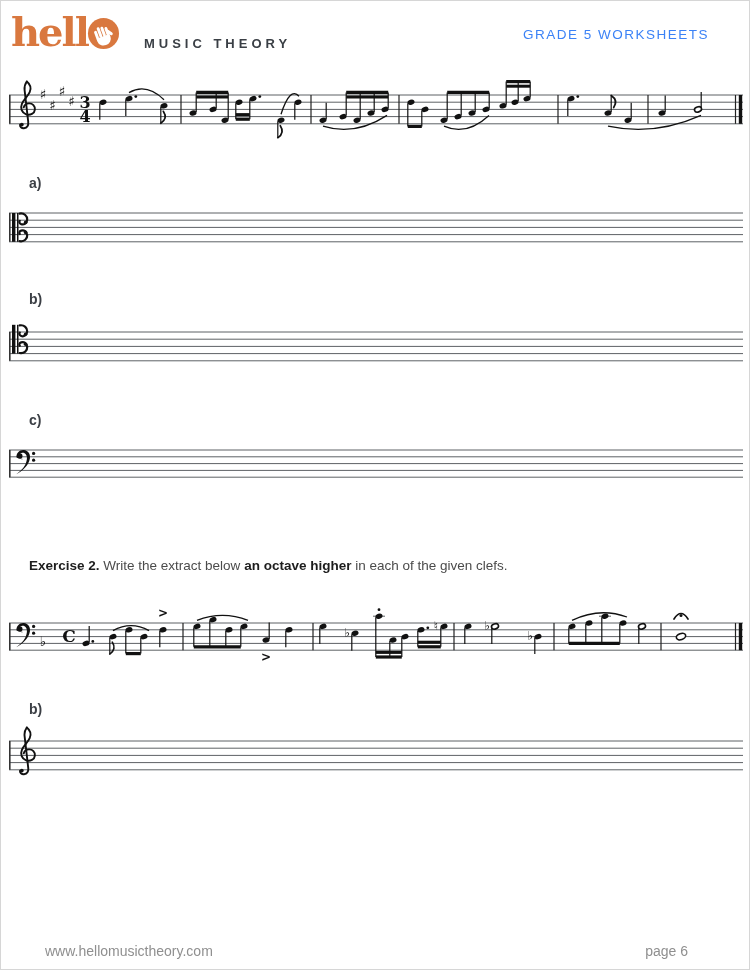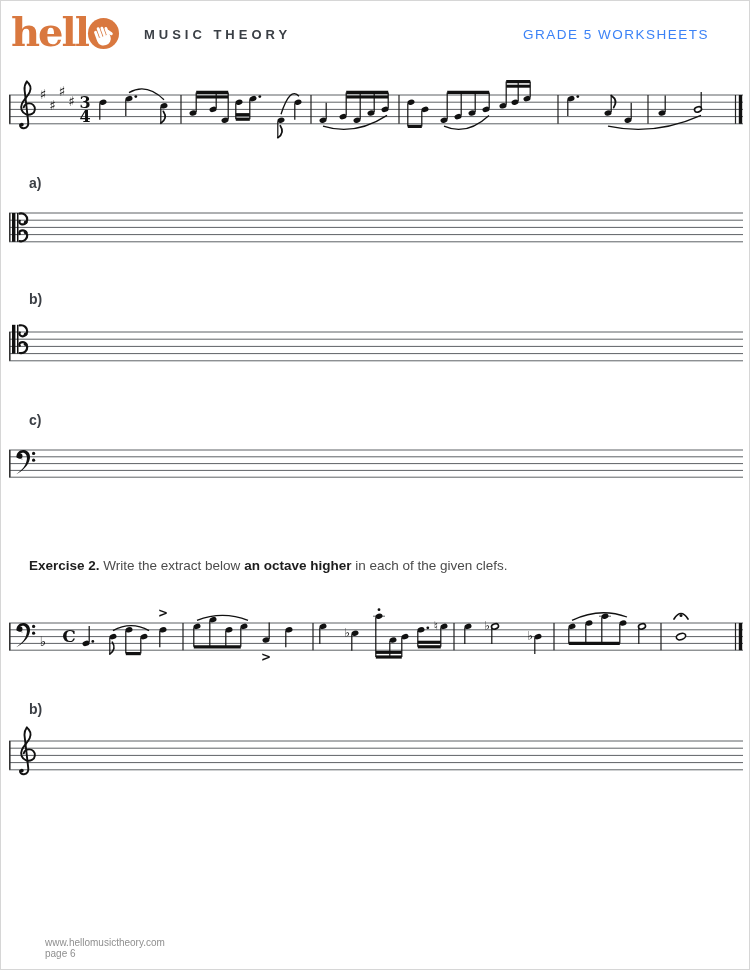"hell" .logo { align-items: center -> flex-end }
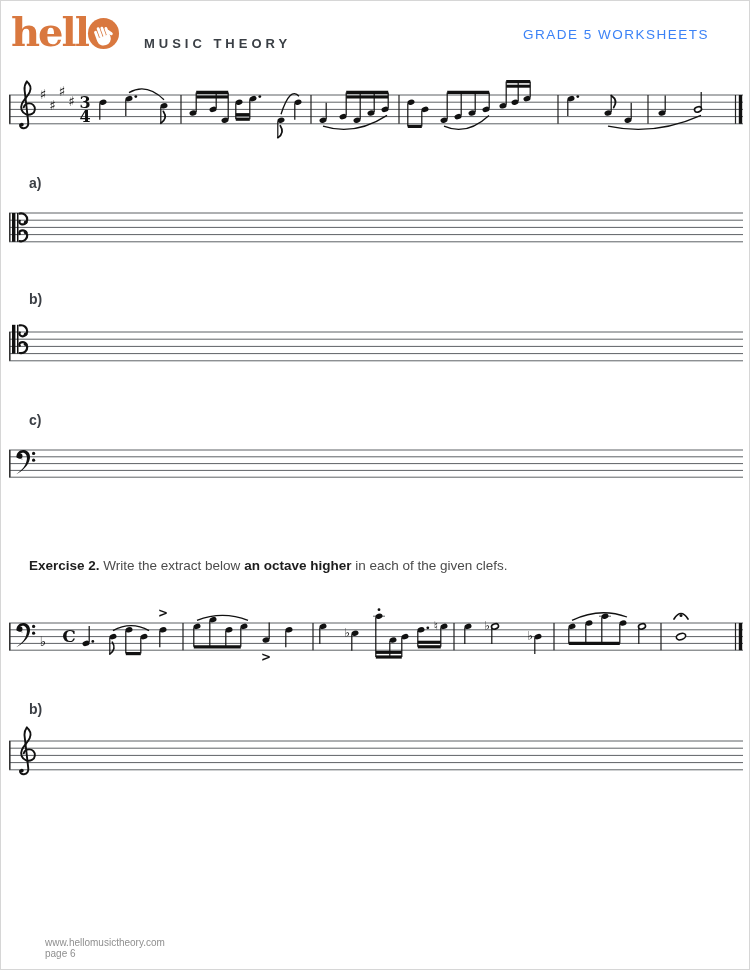"www.hellomusictheory.com" .footer { flex-direction: column -> none; font-size: 10px -> 14px; right: 40px -> 61px }
